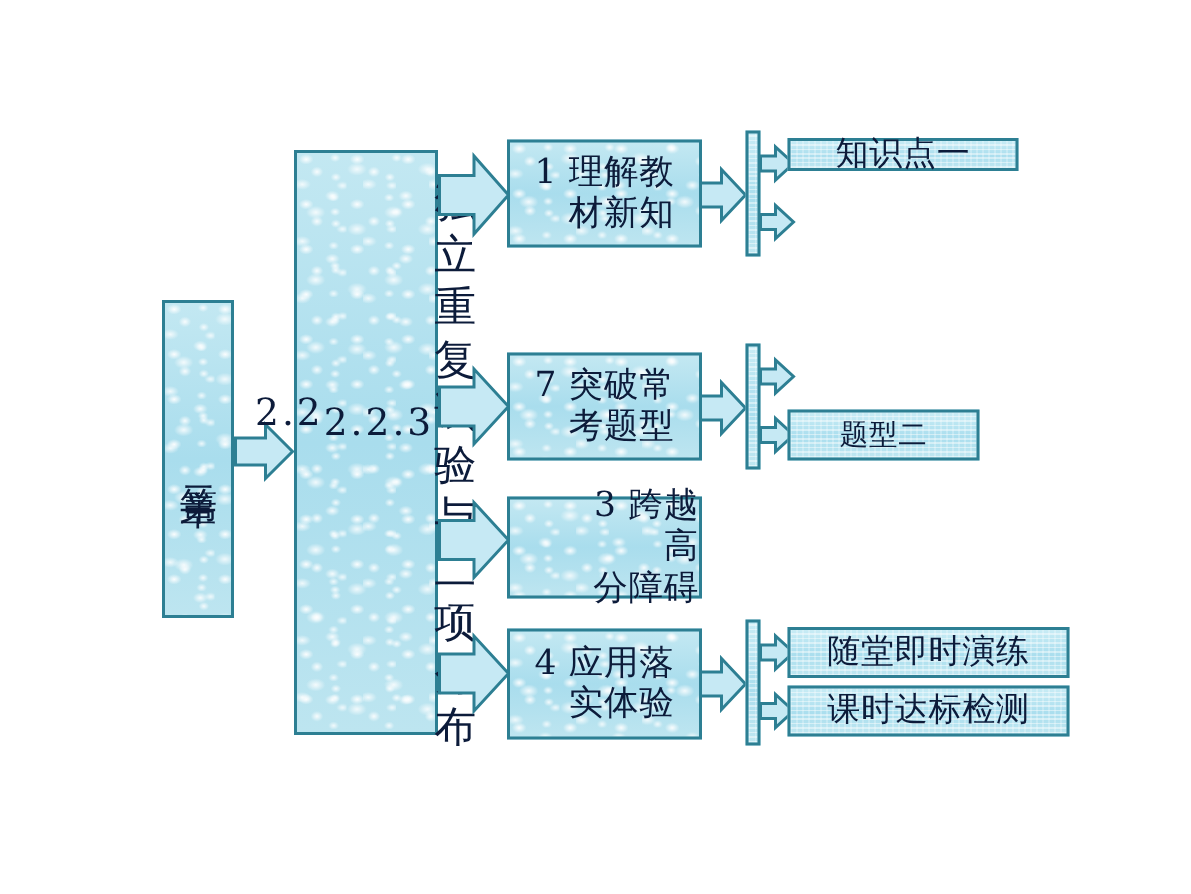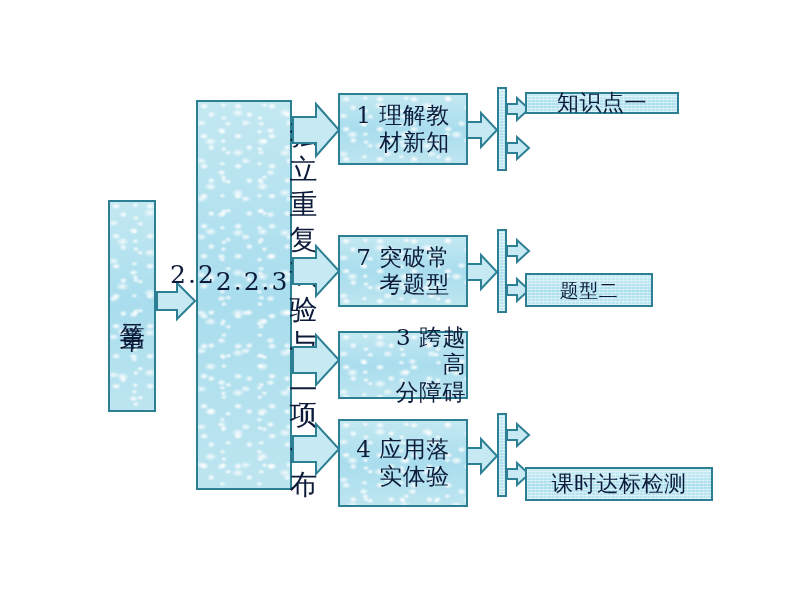"4 应用落" div.box { height: 88px -> 74px }
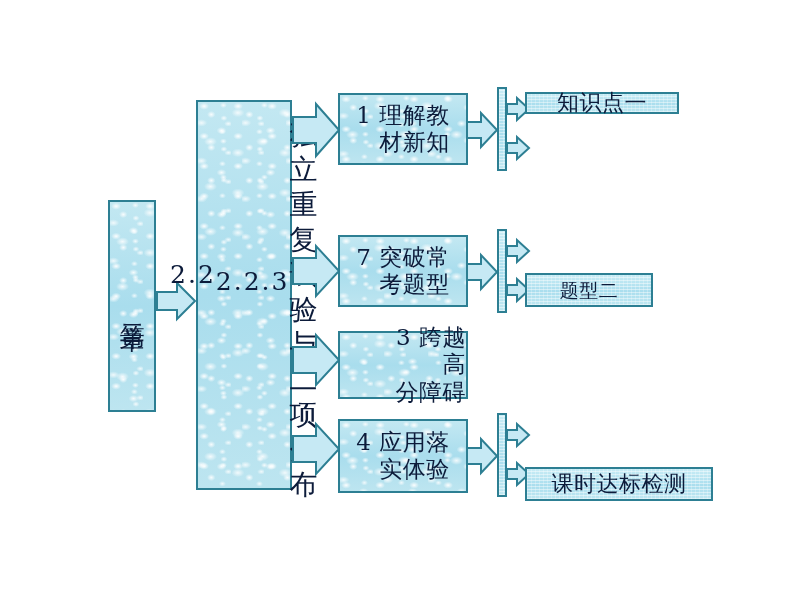"随堂即时演练" div.box { html: none -> <div>随堂即时演练</div> }
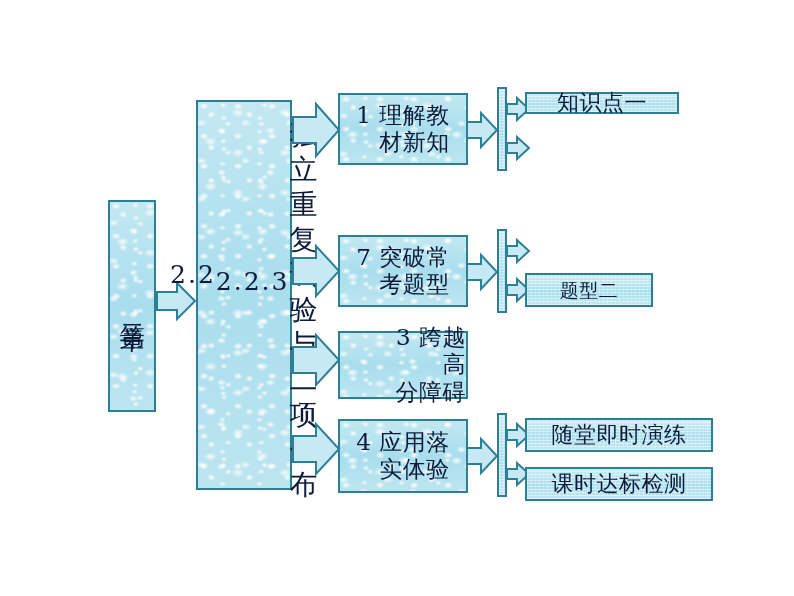"课时达标检测" div.box { margin-top: 10px -> none }
